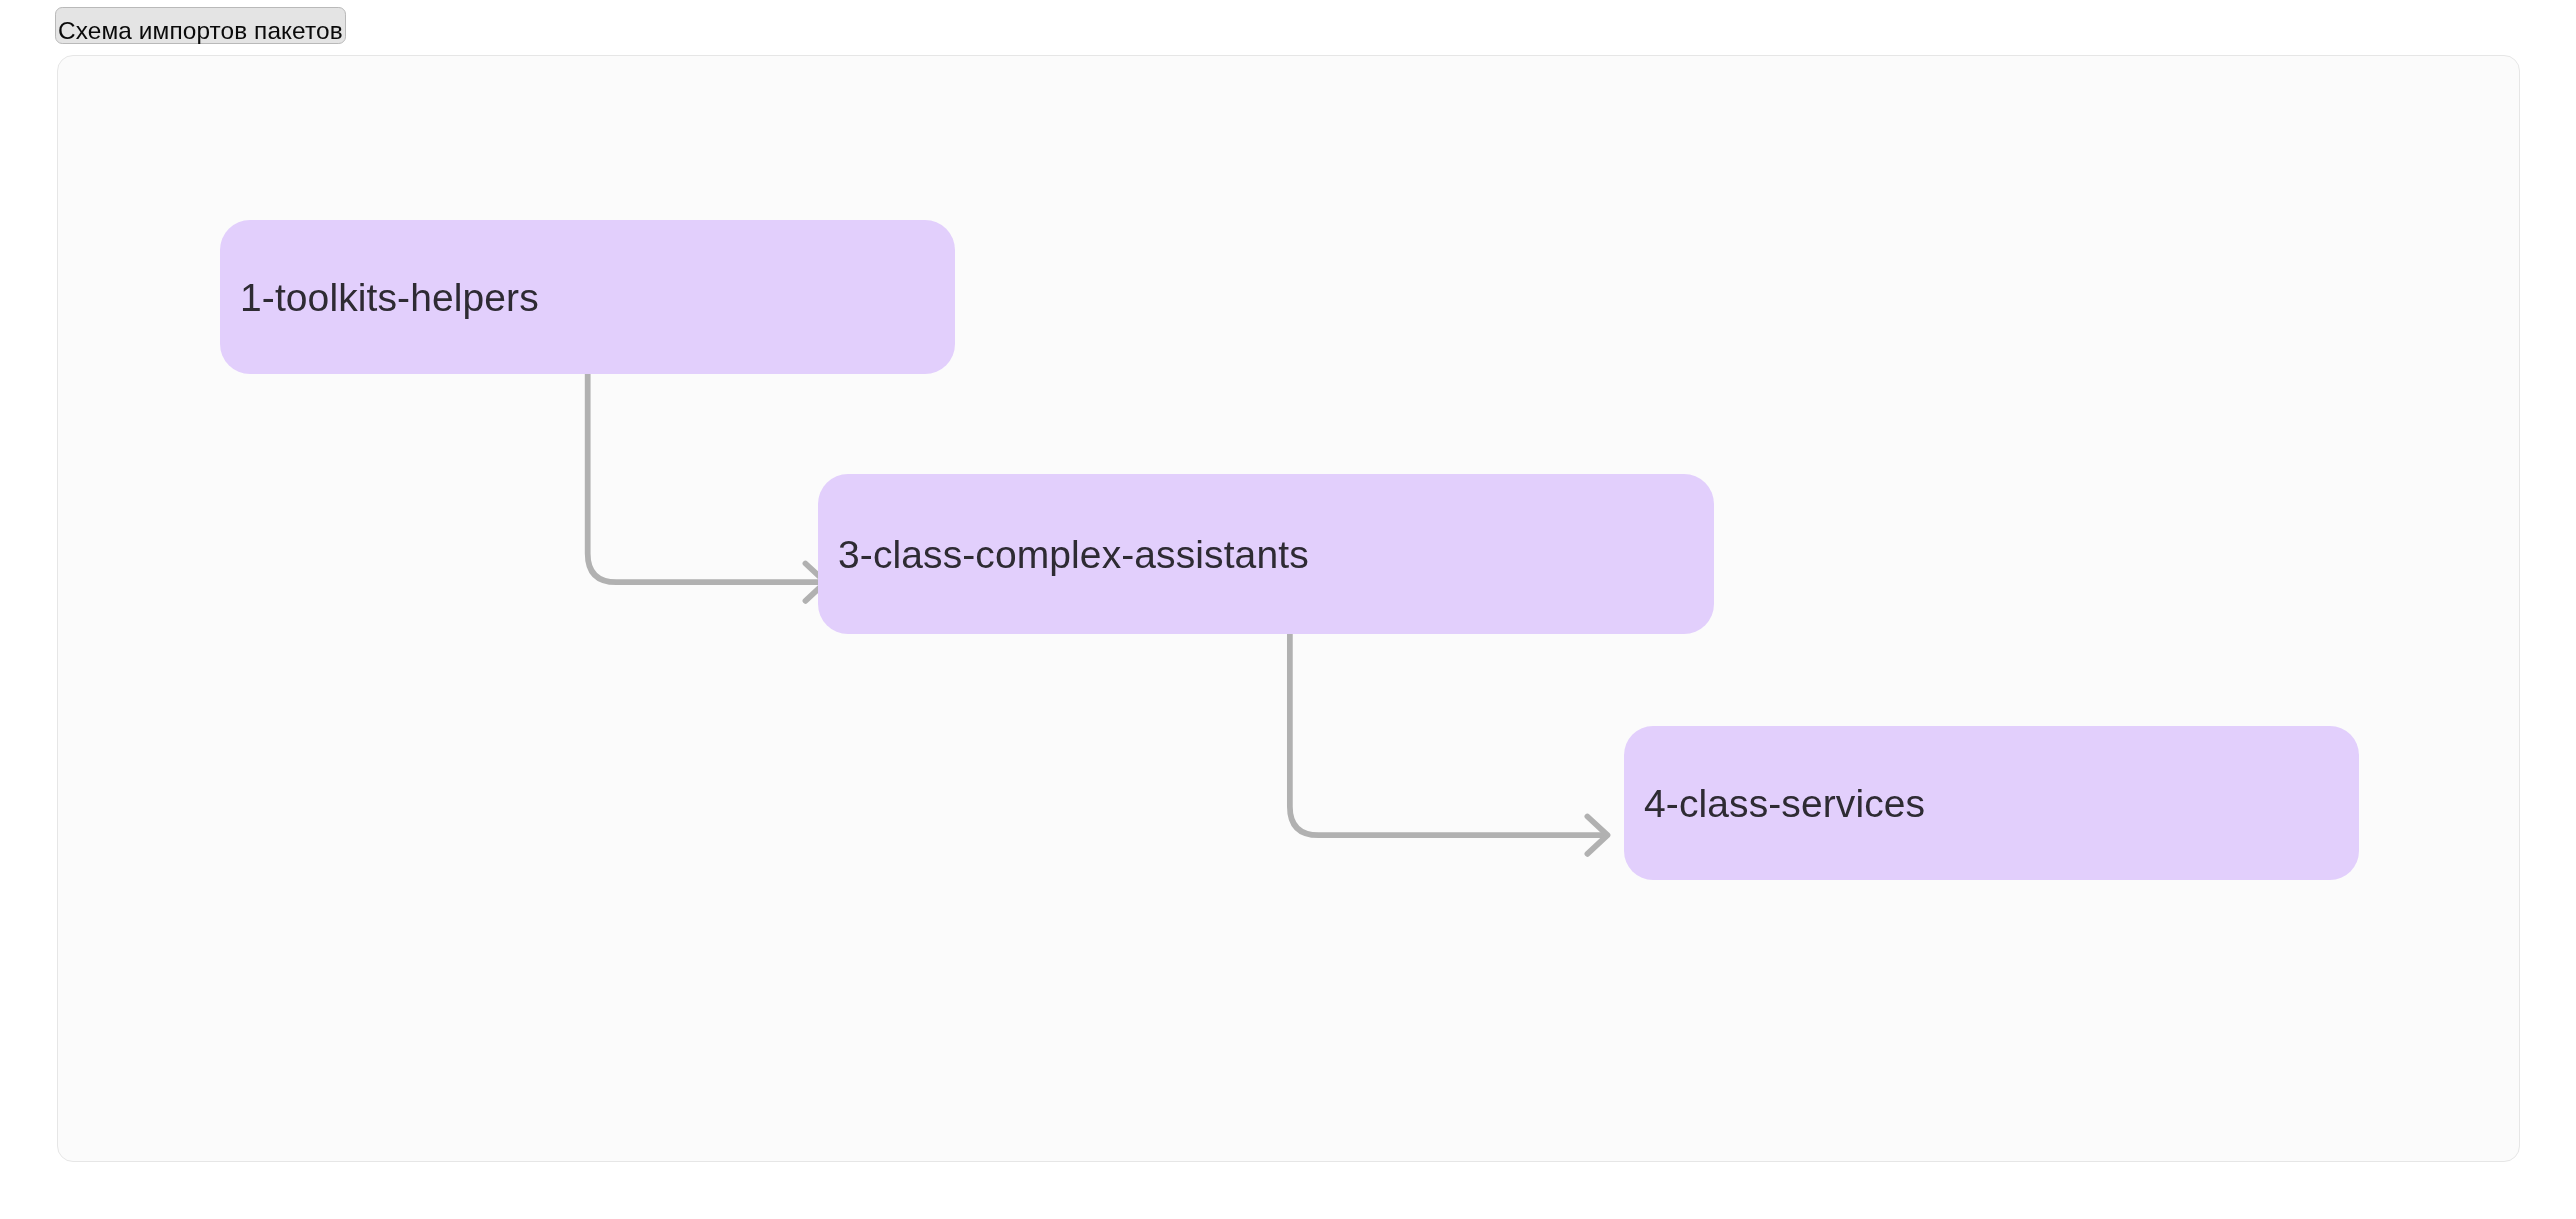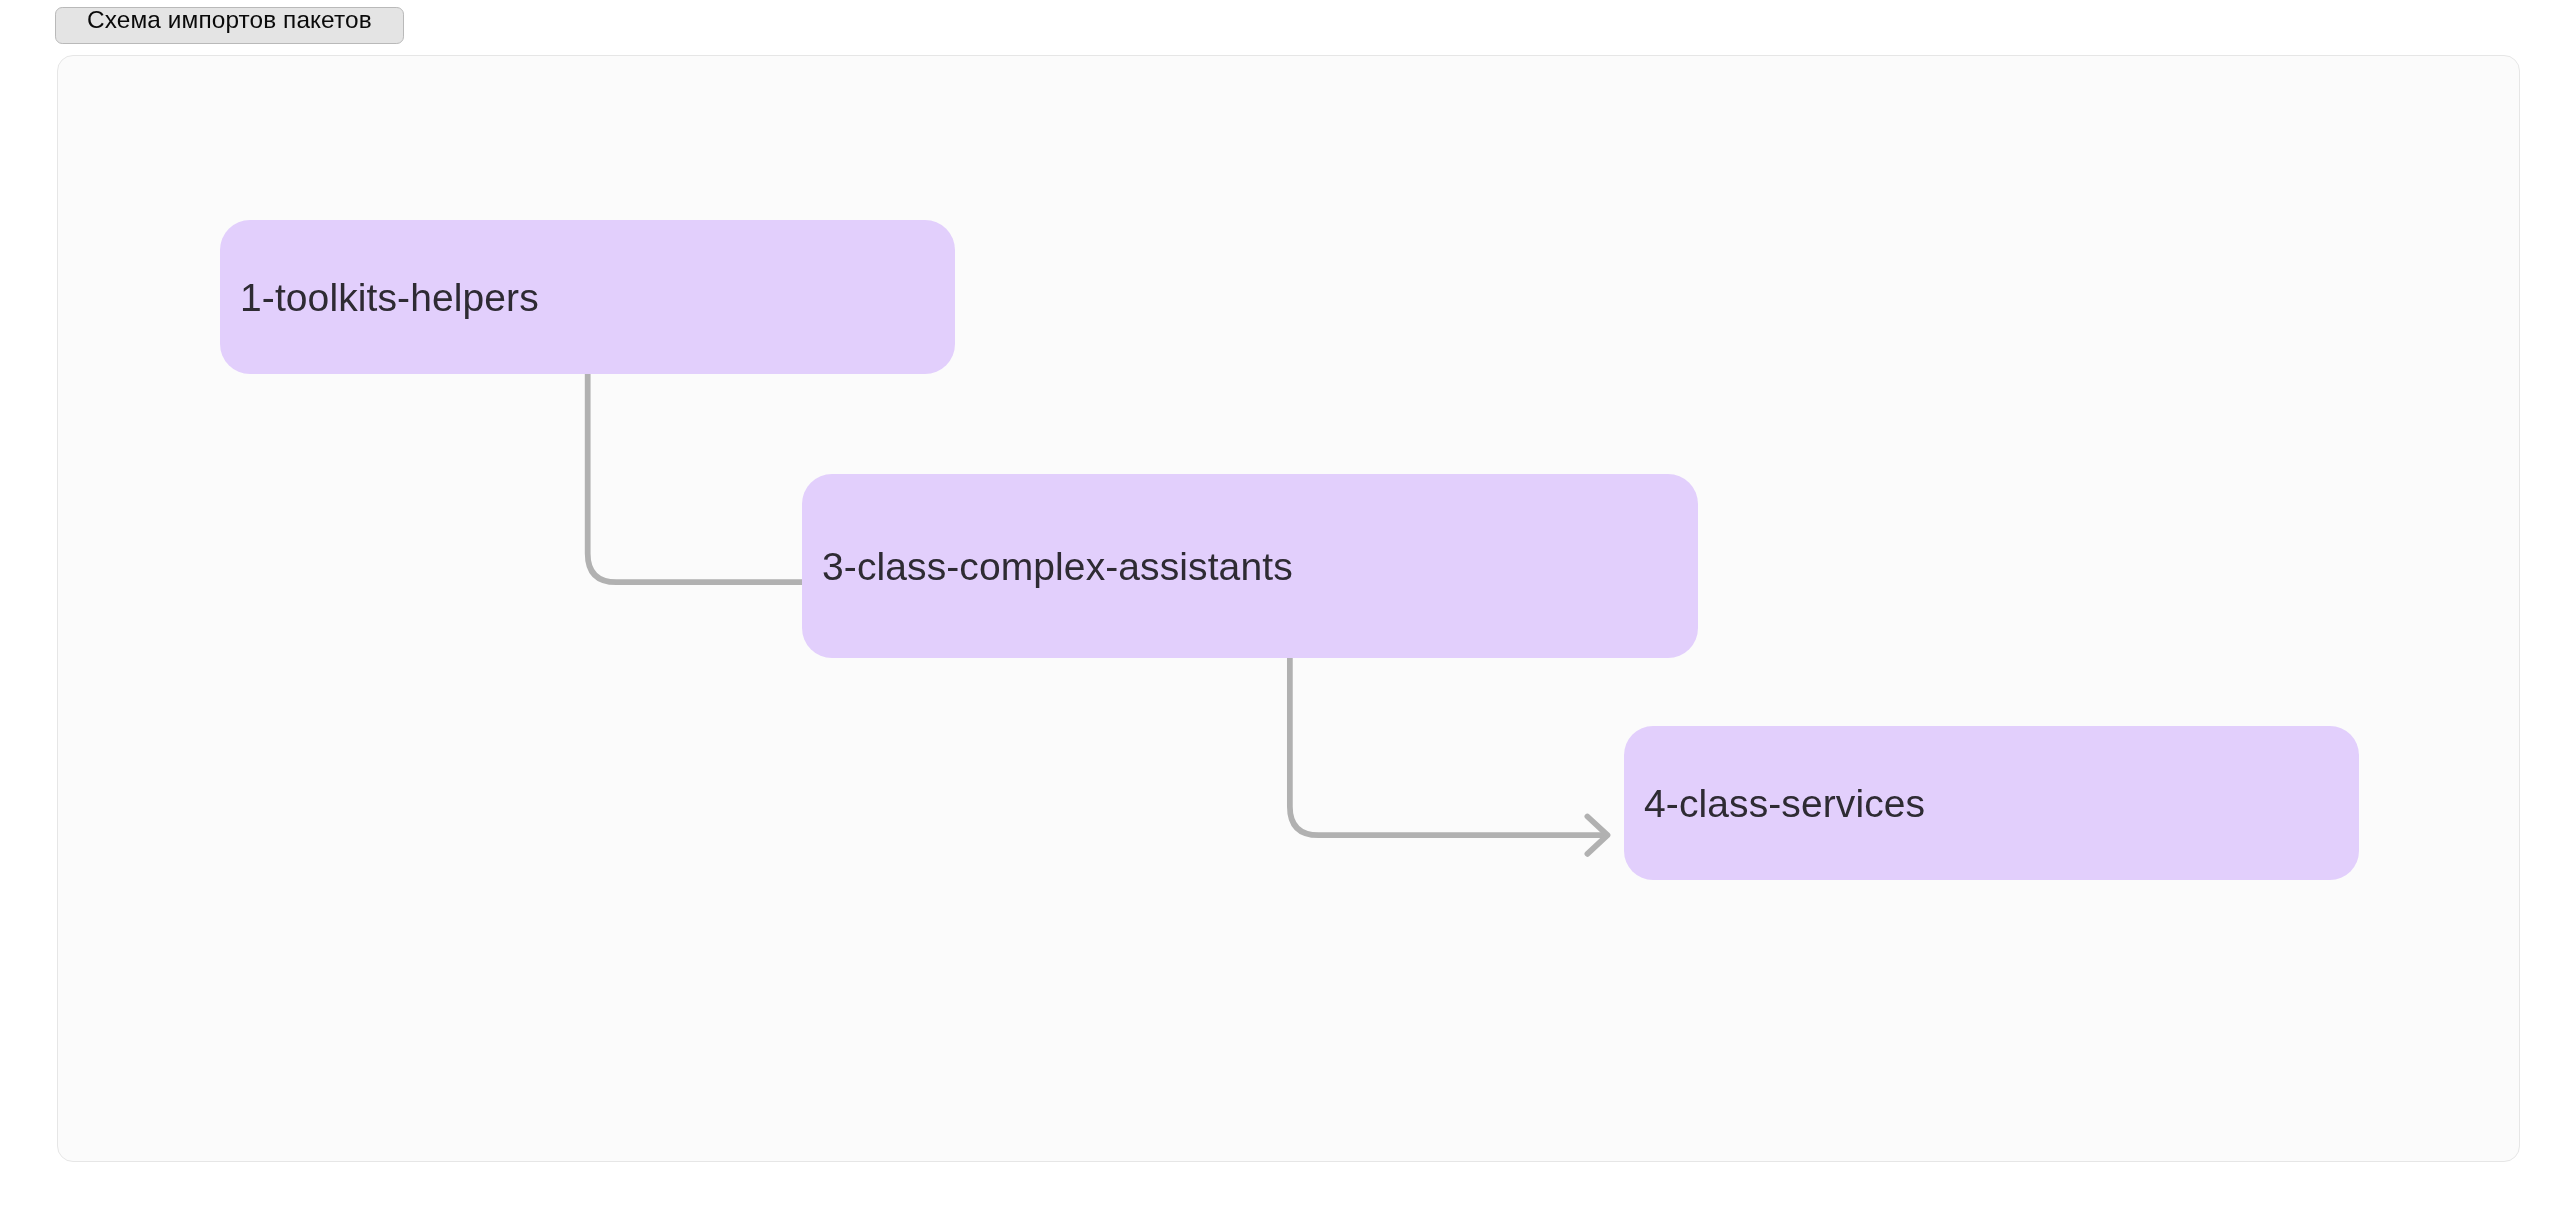"Схема импортов пакетов" .title-tab { align-items: flex-start -> flex-end; padding: 0 31px -> 0 2px }
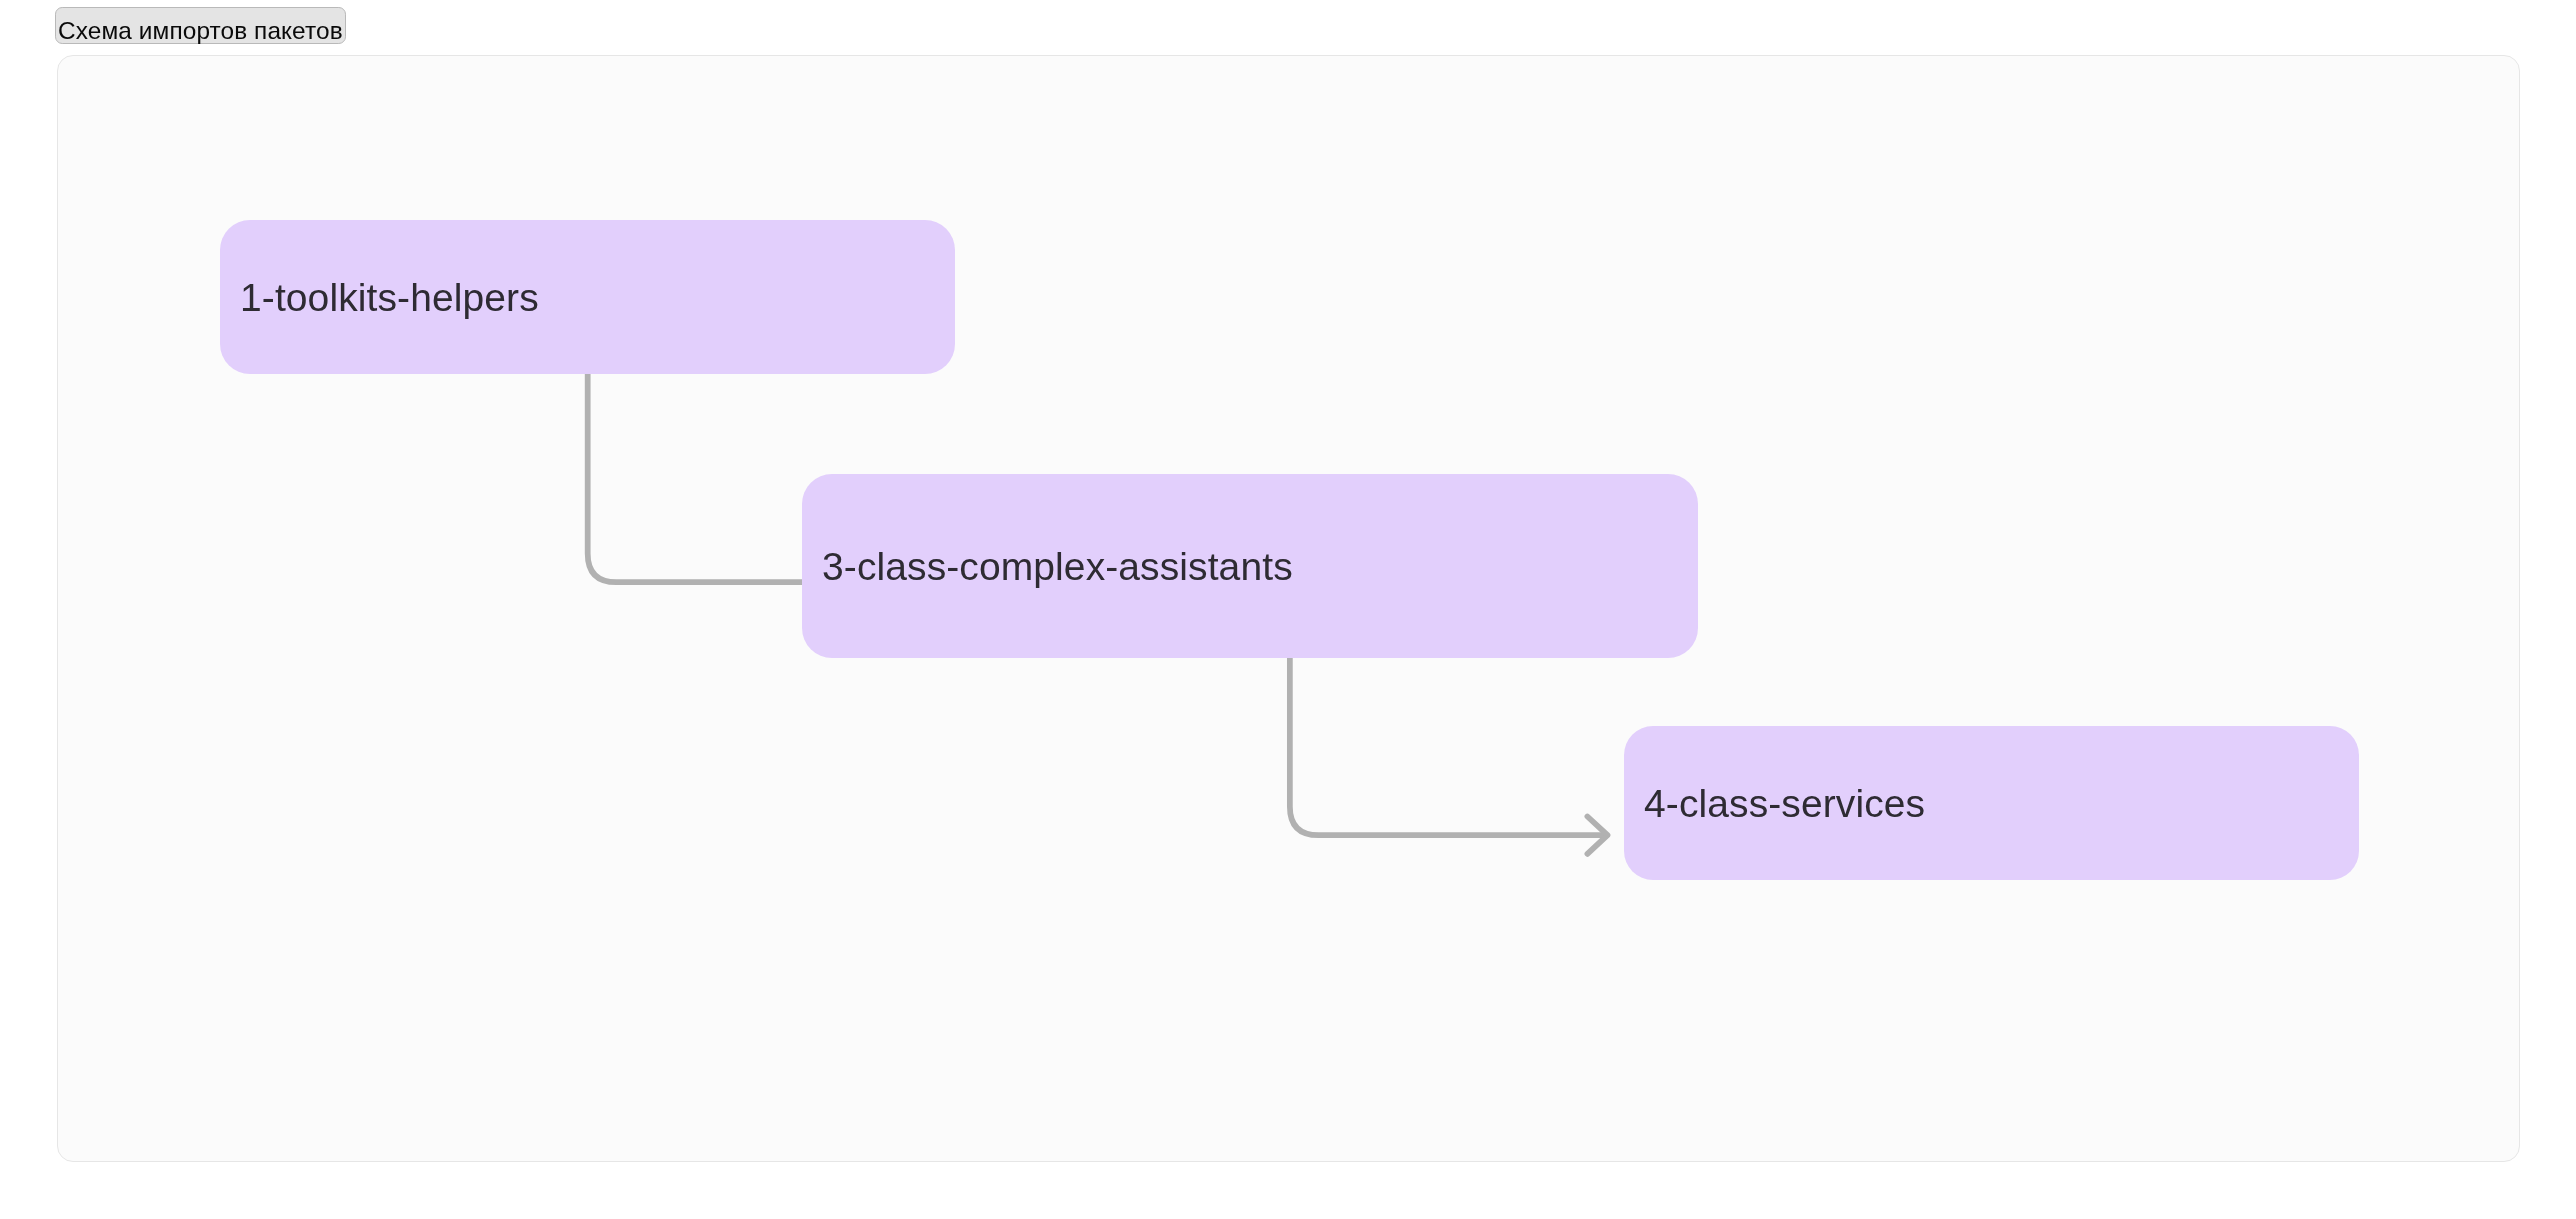"3-class-complex-assistants" div.node { height: 184px -> 160px; left: 744px -> 760px }
